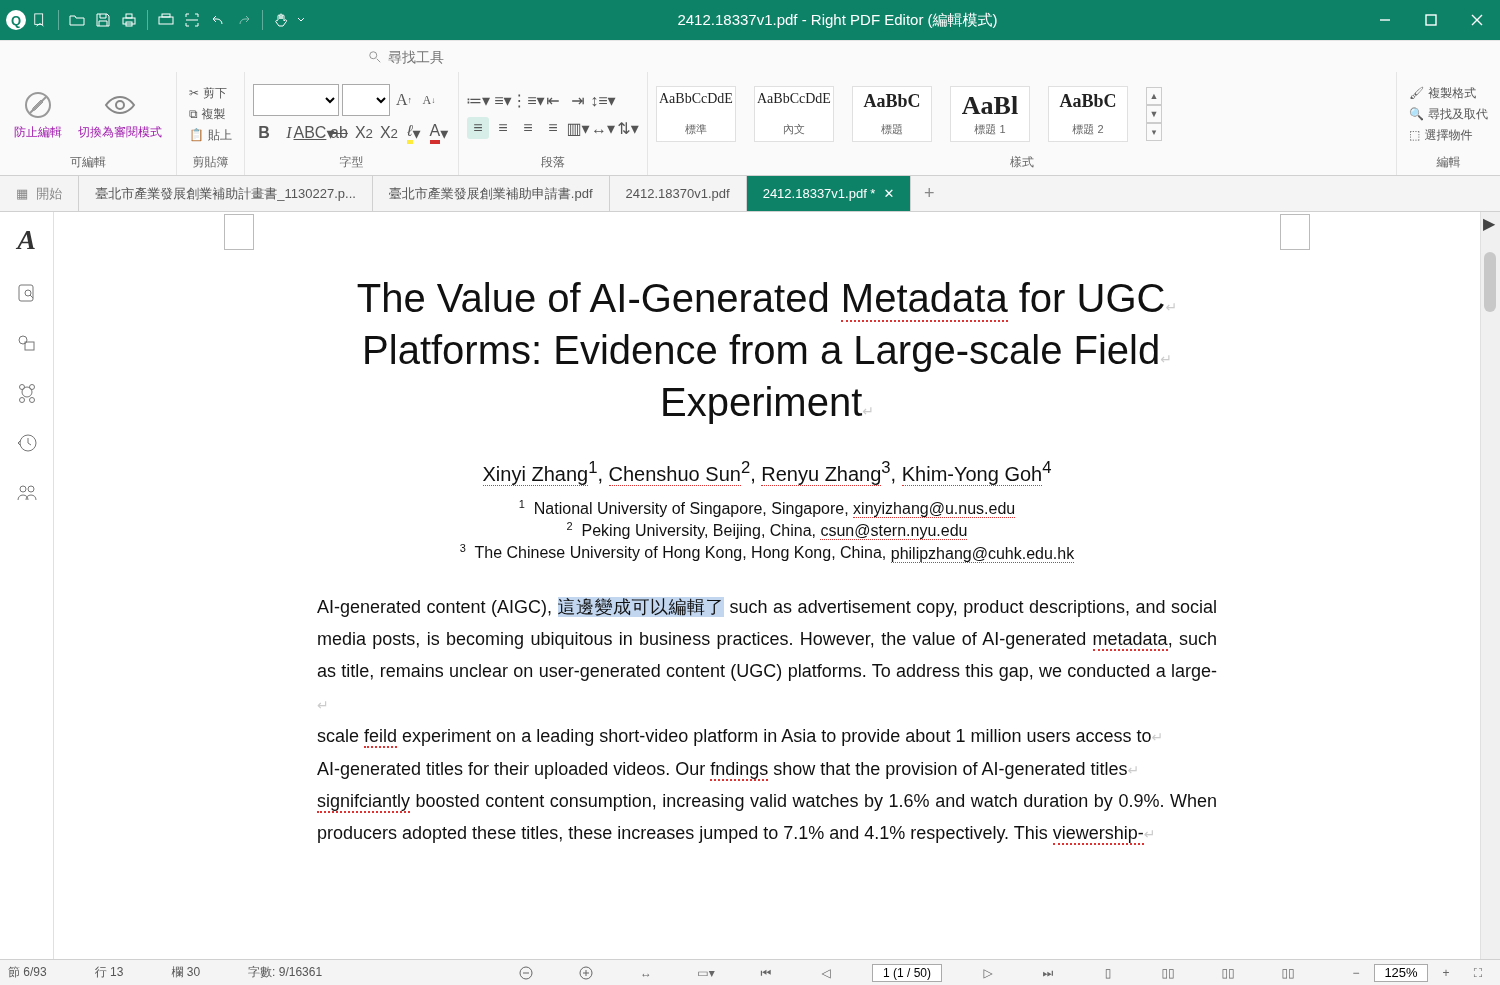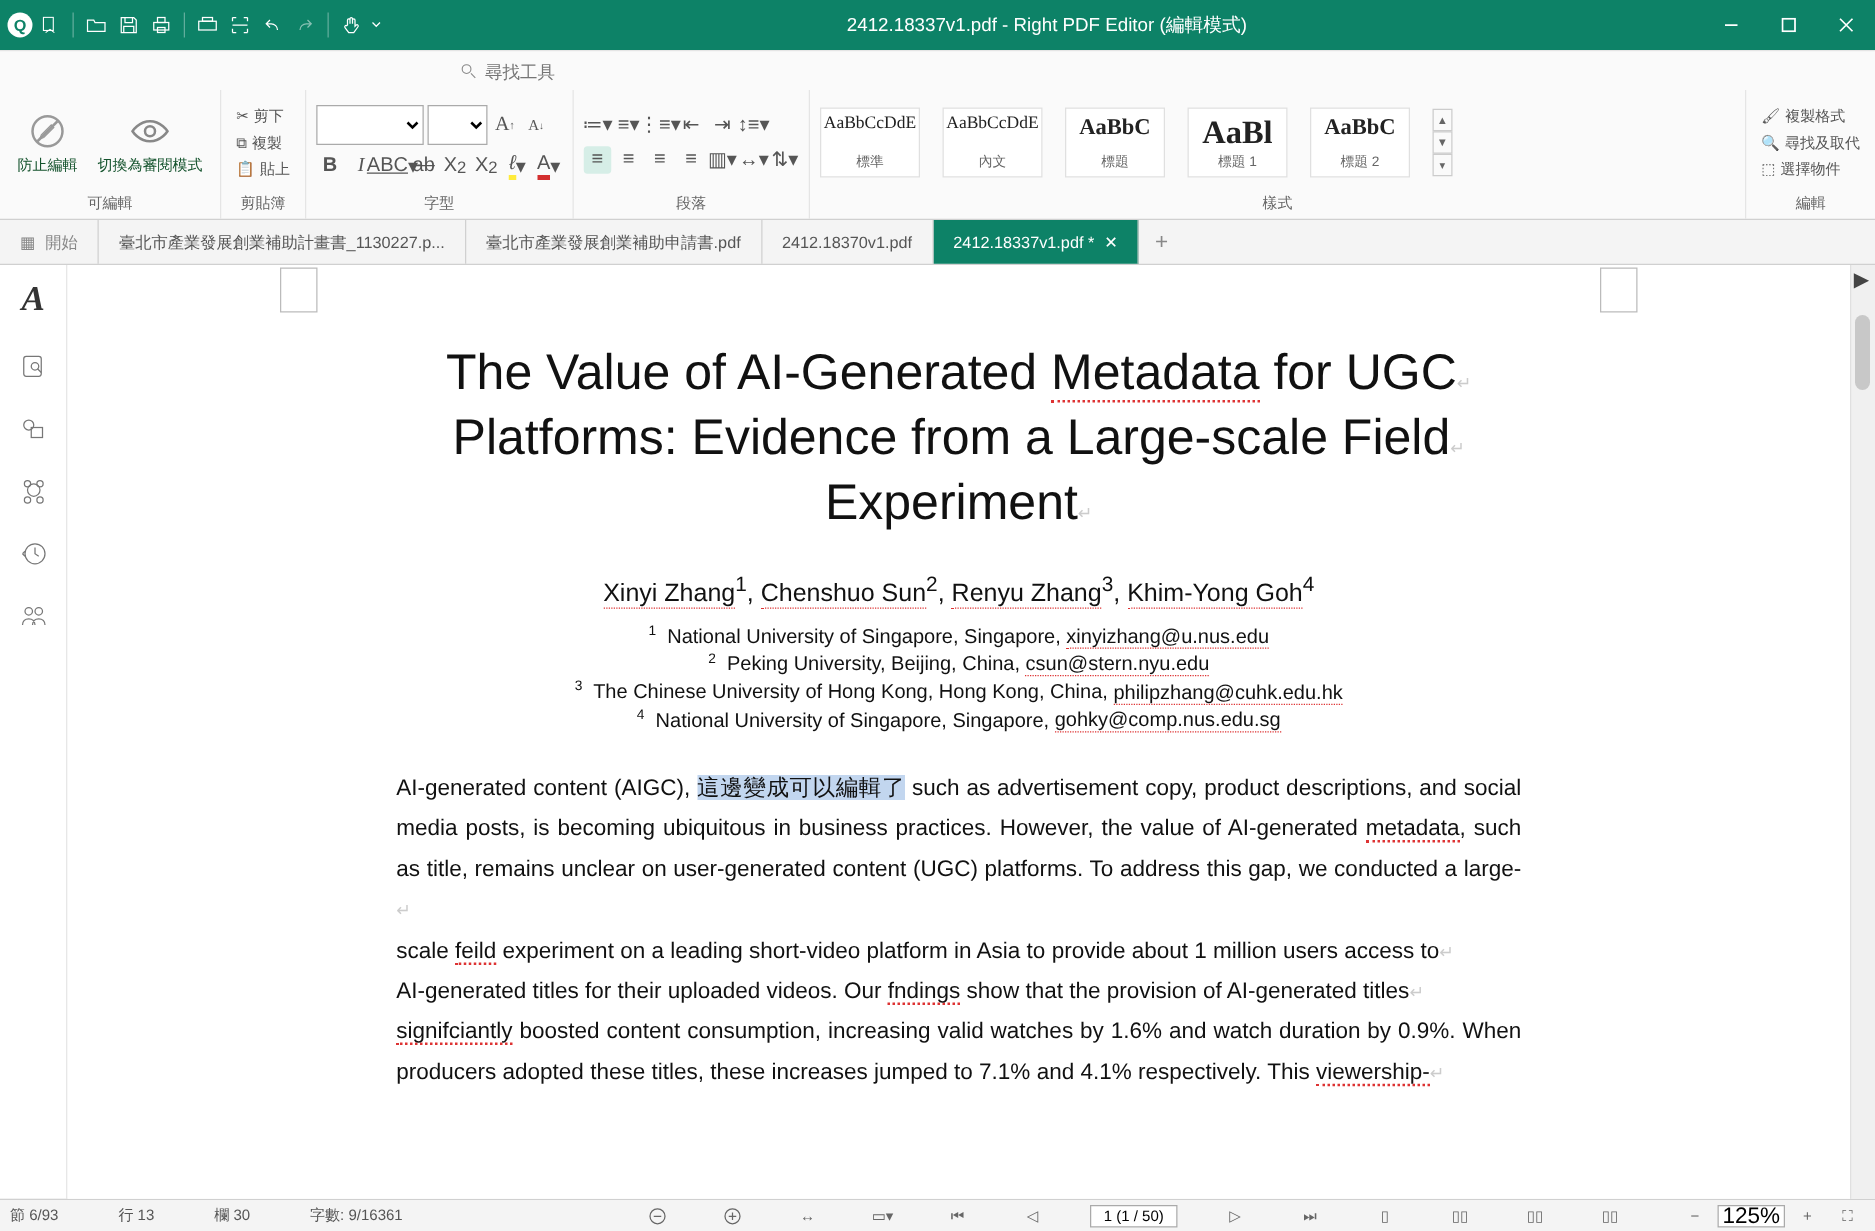"防止編輯" .bigbtn { color: #14532d -> #a21caf }
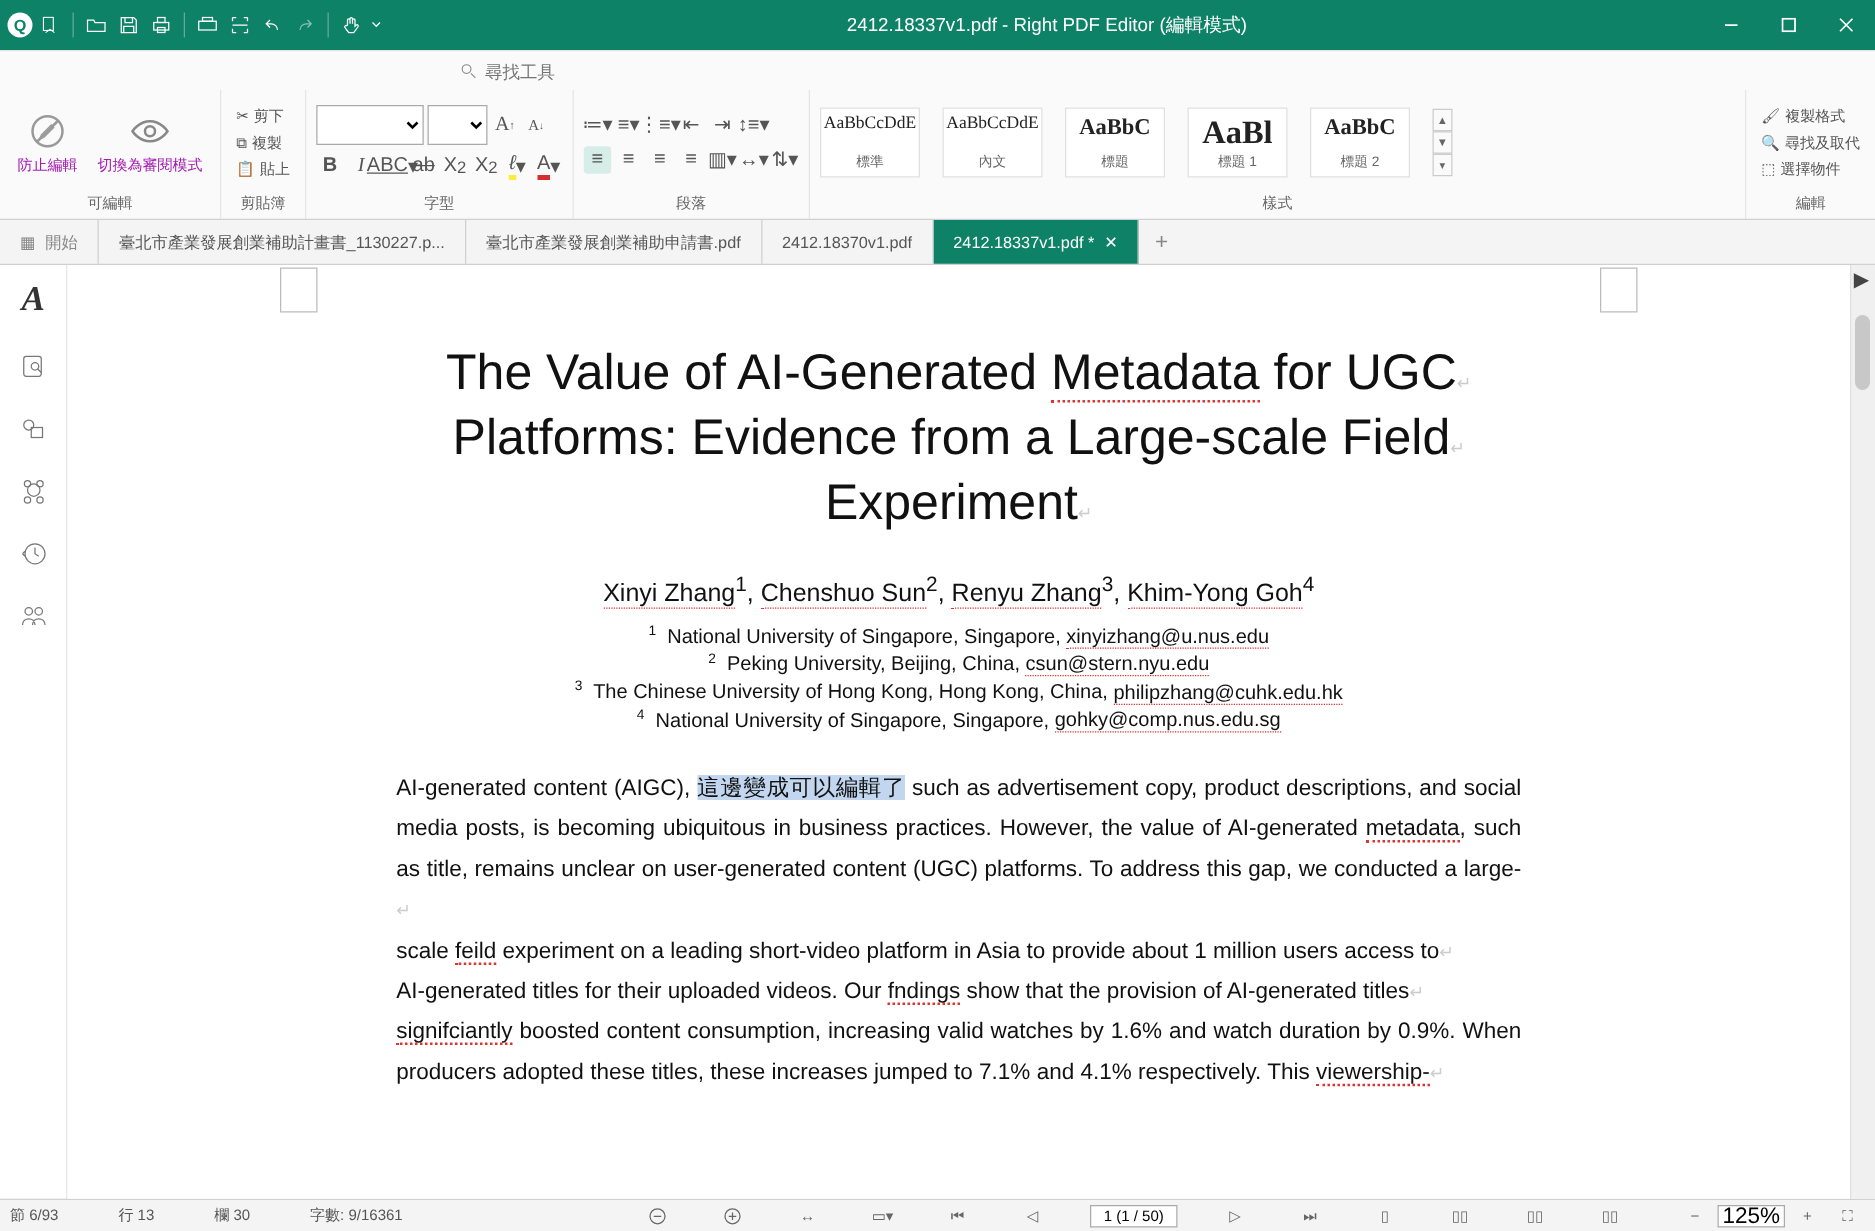"4 National University of Singapore," div.aff { html: <div><sup>4</sup>&nbsp; <span>National University of Singapore, Singapore, </span><span>gohky@comp.nus.edu.sg</span></div> -> none }
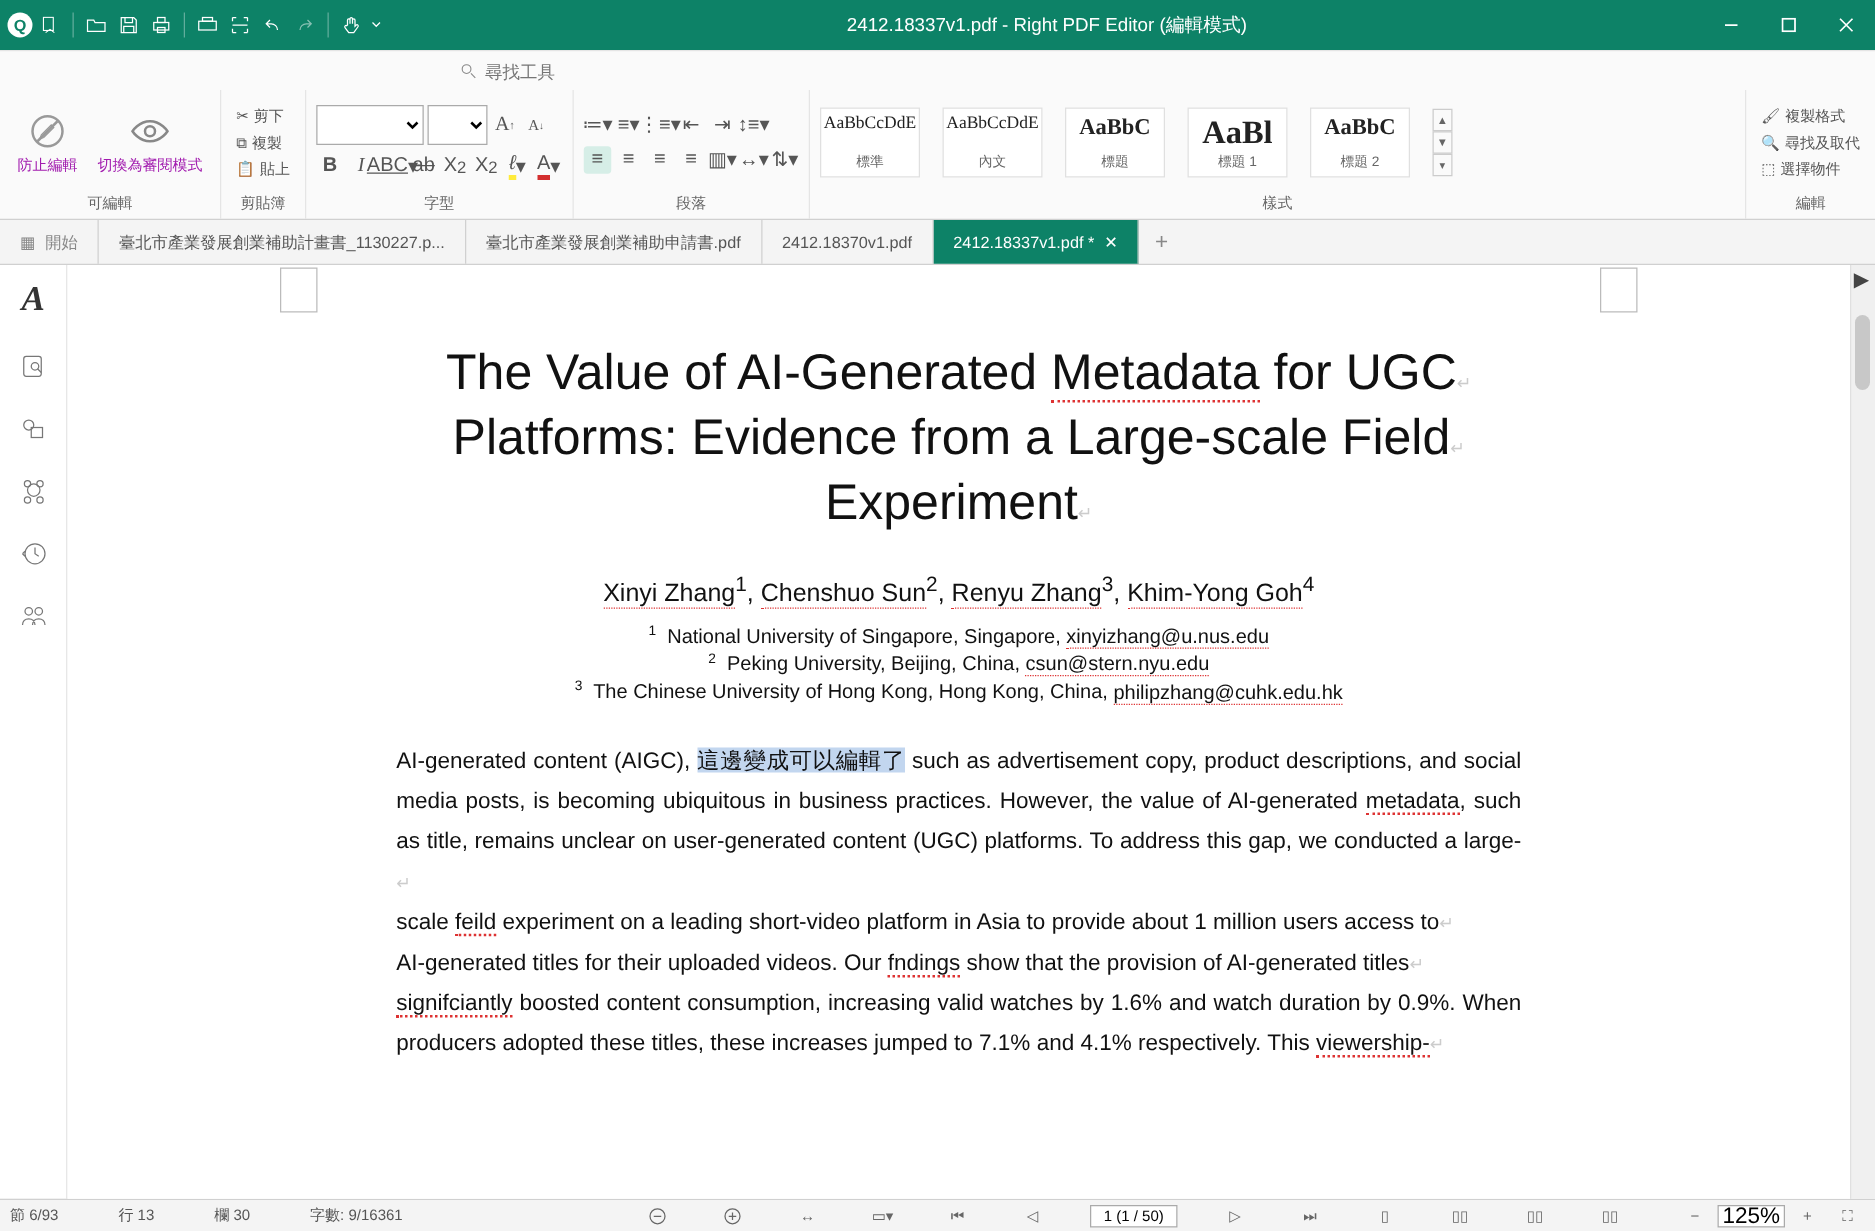"125%" .status .zfield { font-size: 18px -> 13px }
